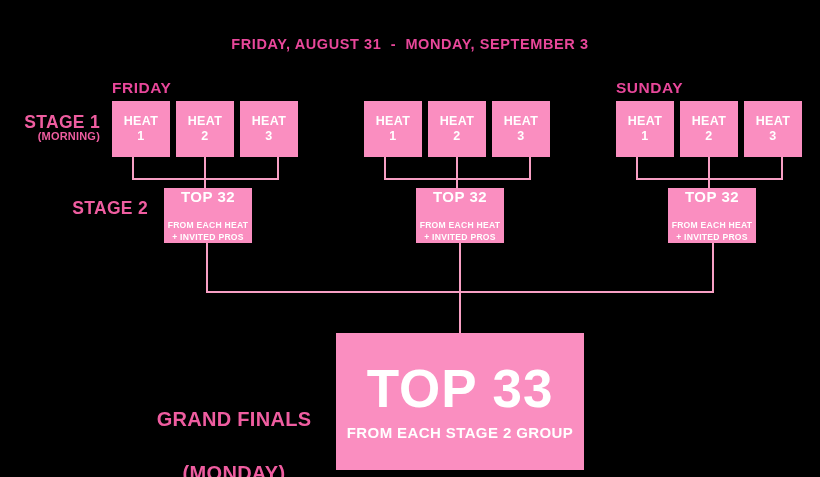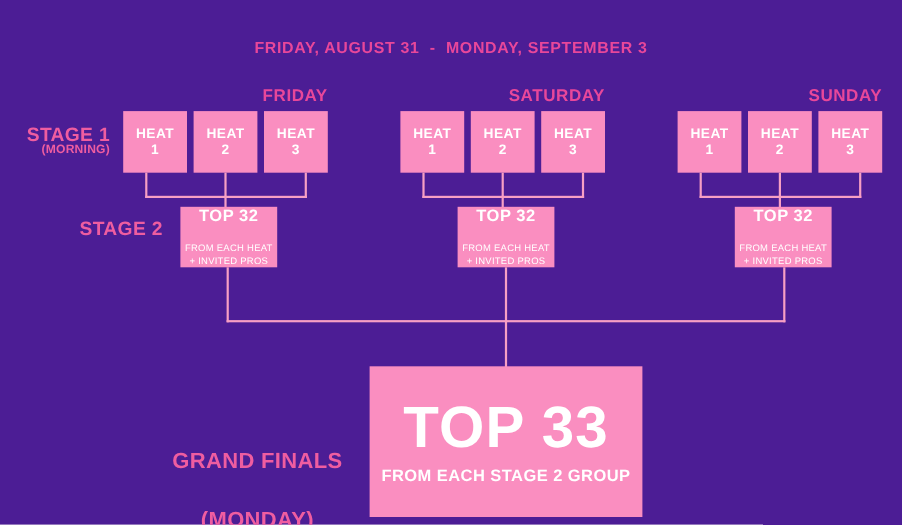"FRIDAY, AUGUST 31 - MONDAY," #stage { background: #4c1d95 -> #000000 }
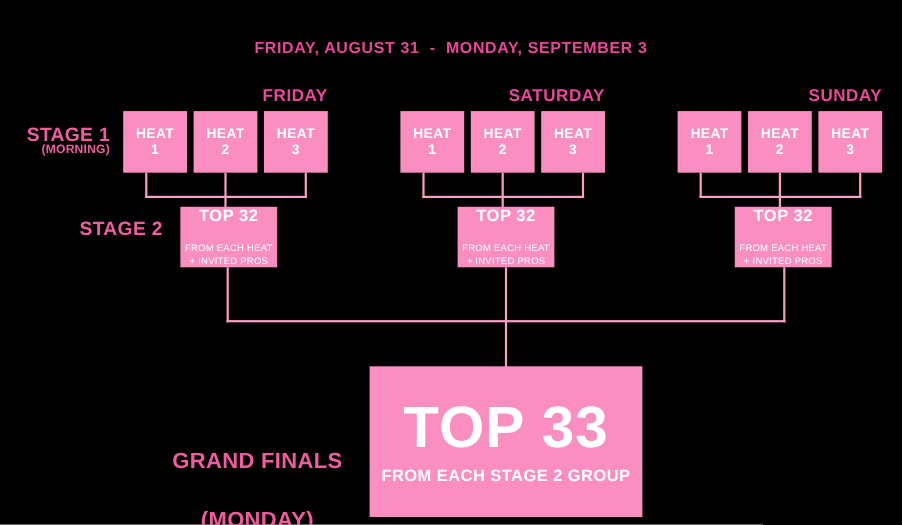"FRIDAY" .day-heading { text-align: right -> left }
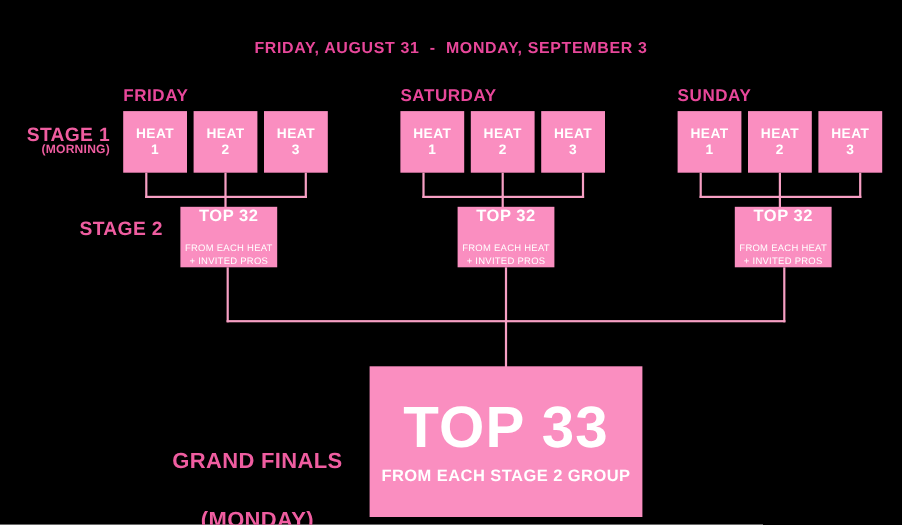"SATURDAY" div.day-heading { html: <div>SATURDAY</div> -> none }
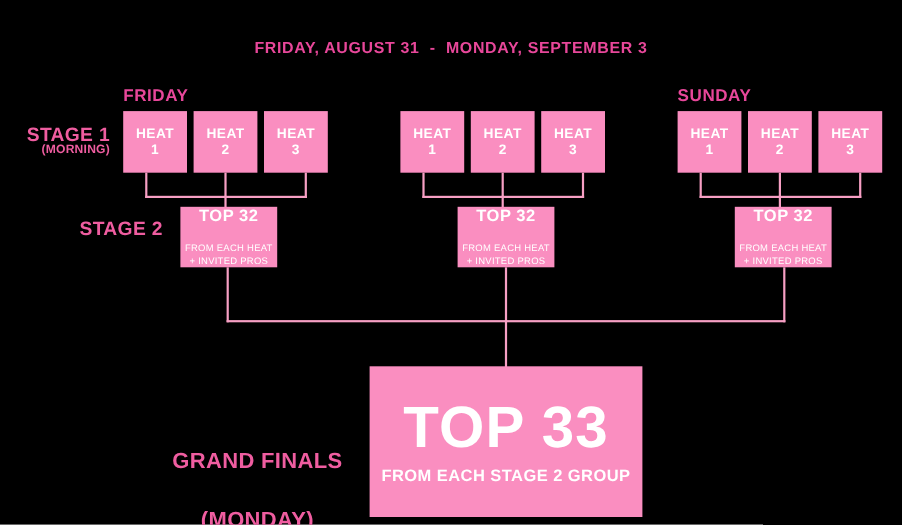"FROM EACH HEAT" .top32-box .t-sub { font-weight: normal -> bold }
